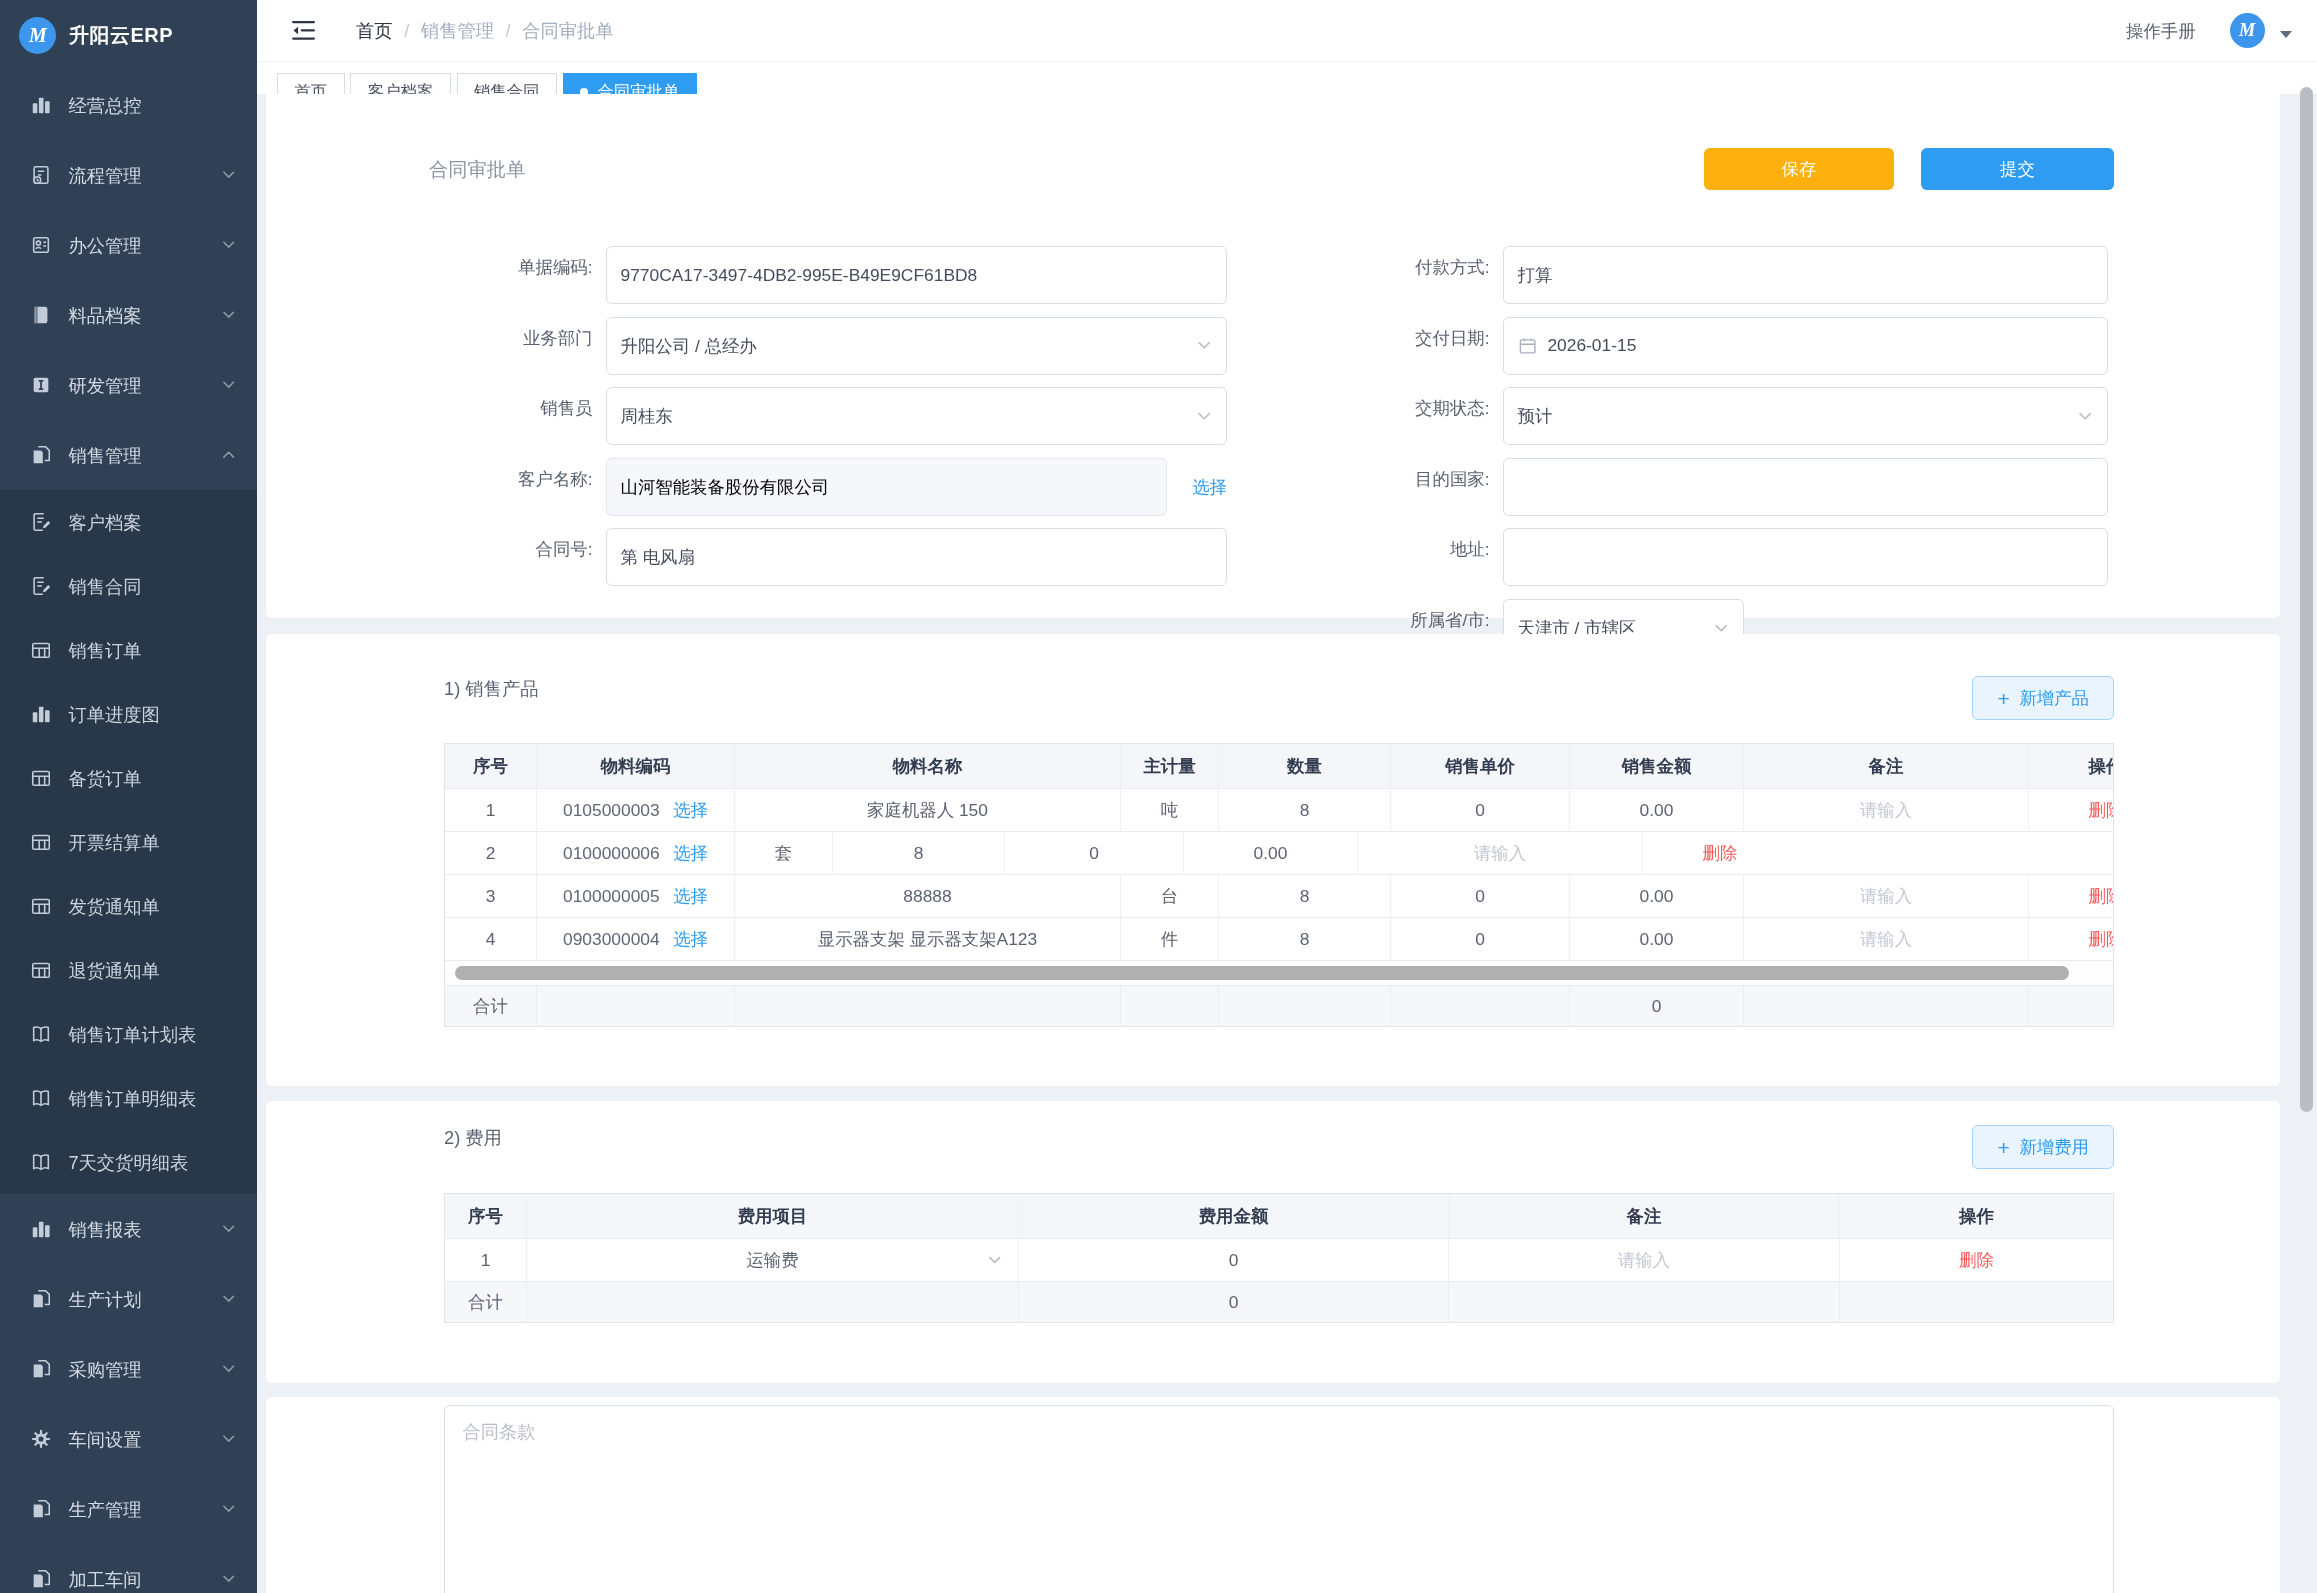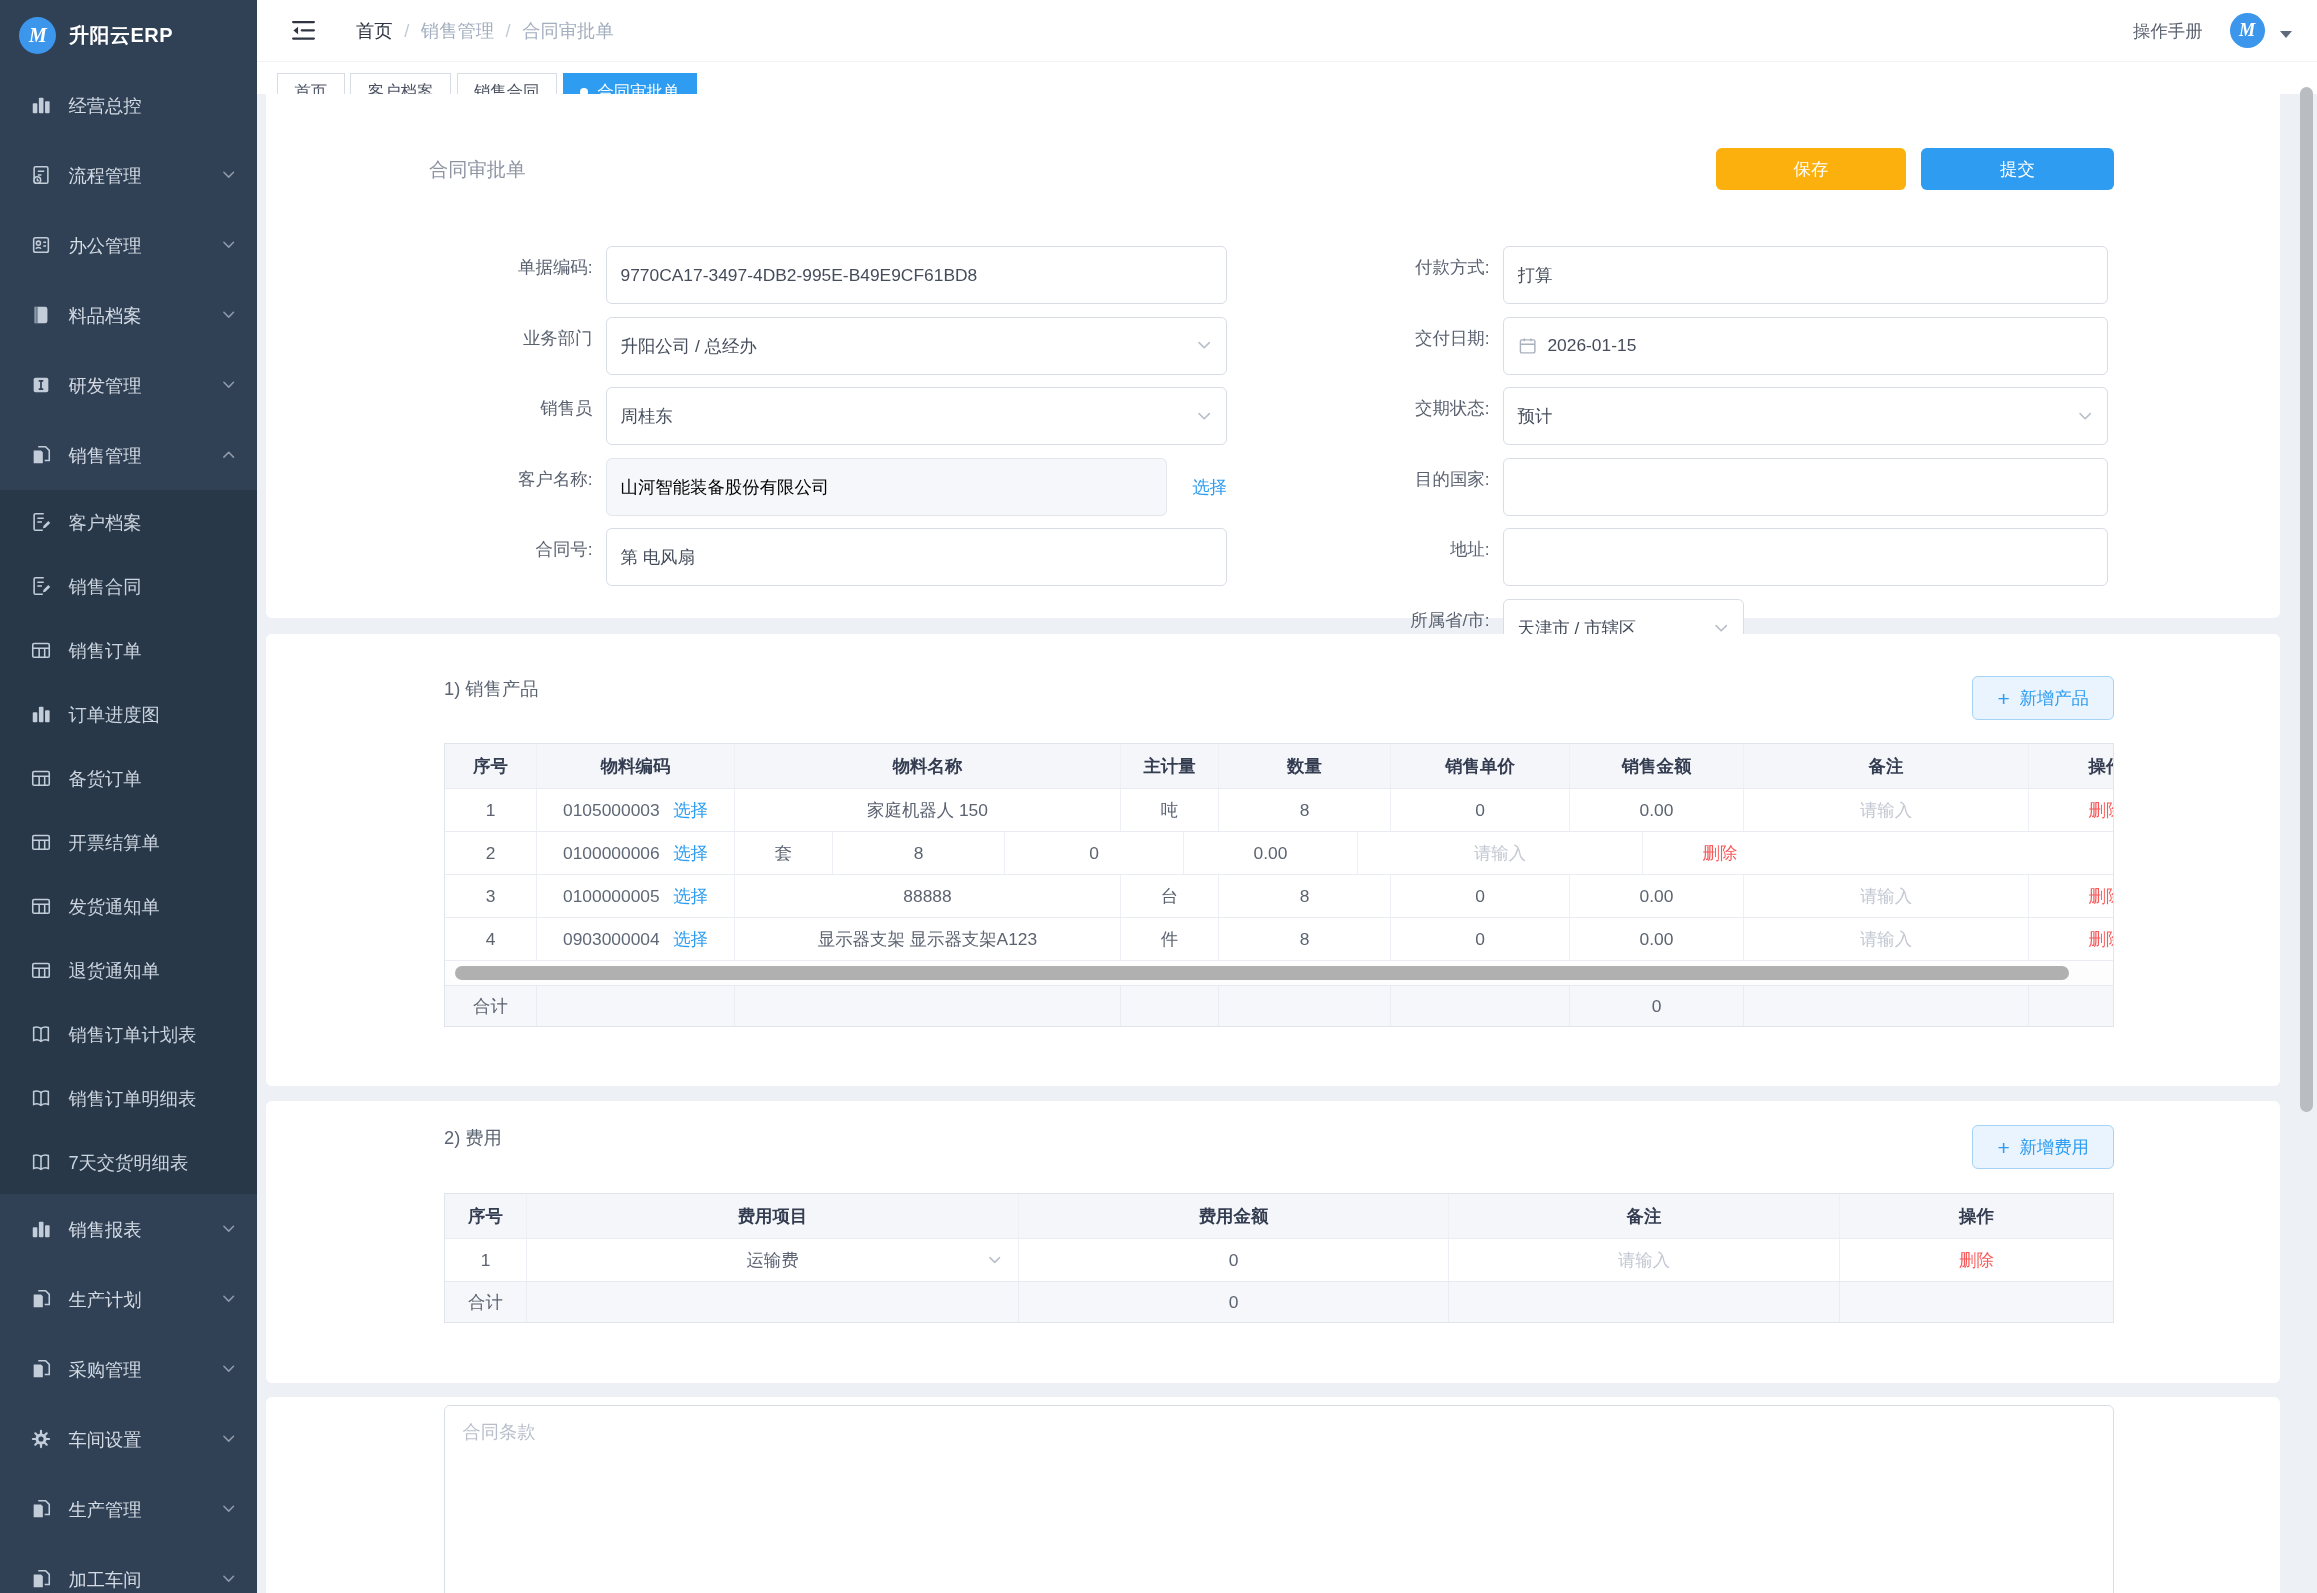"操作手册" .manual { margin-right: 27px -> 34px }
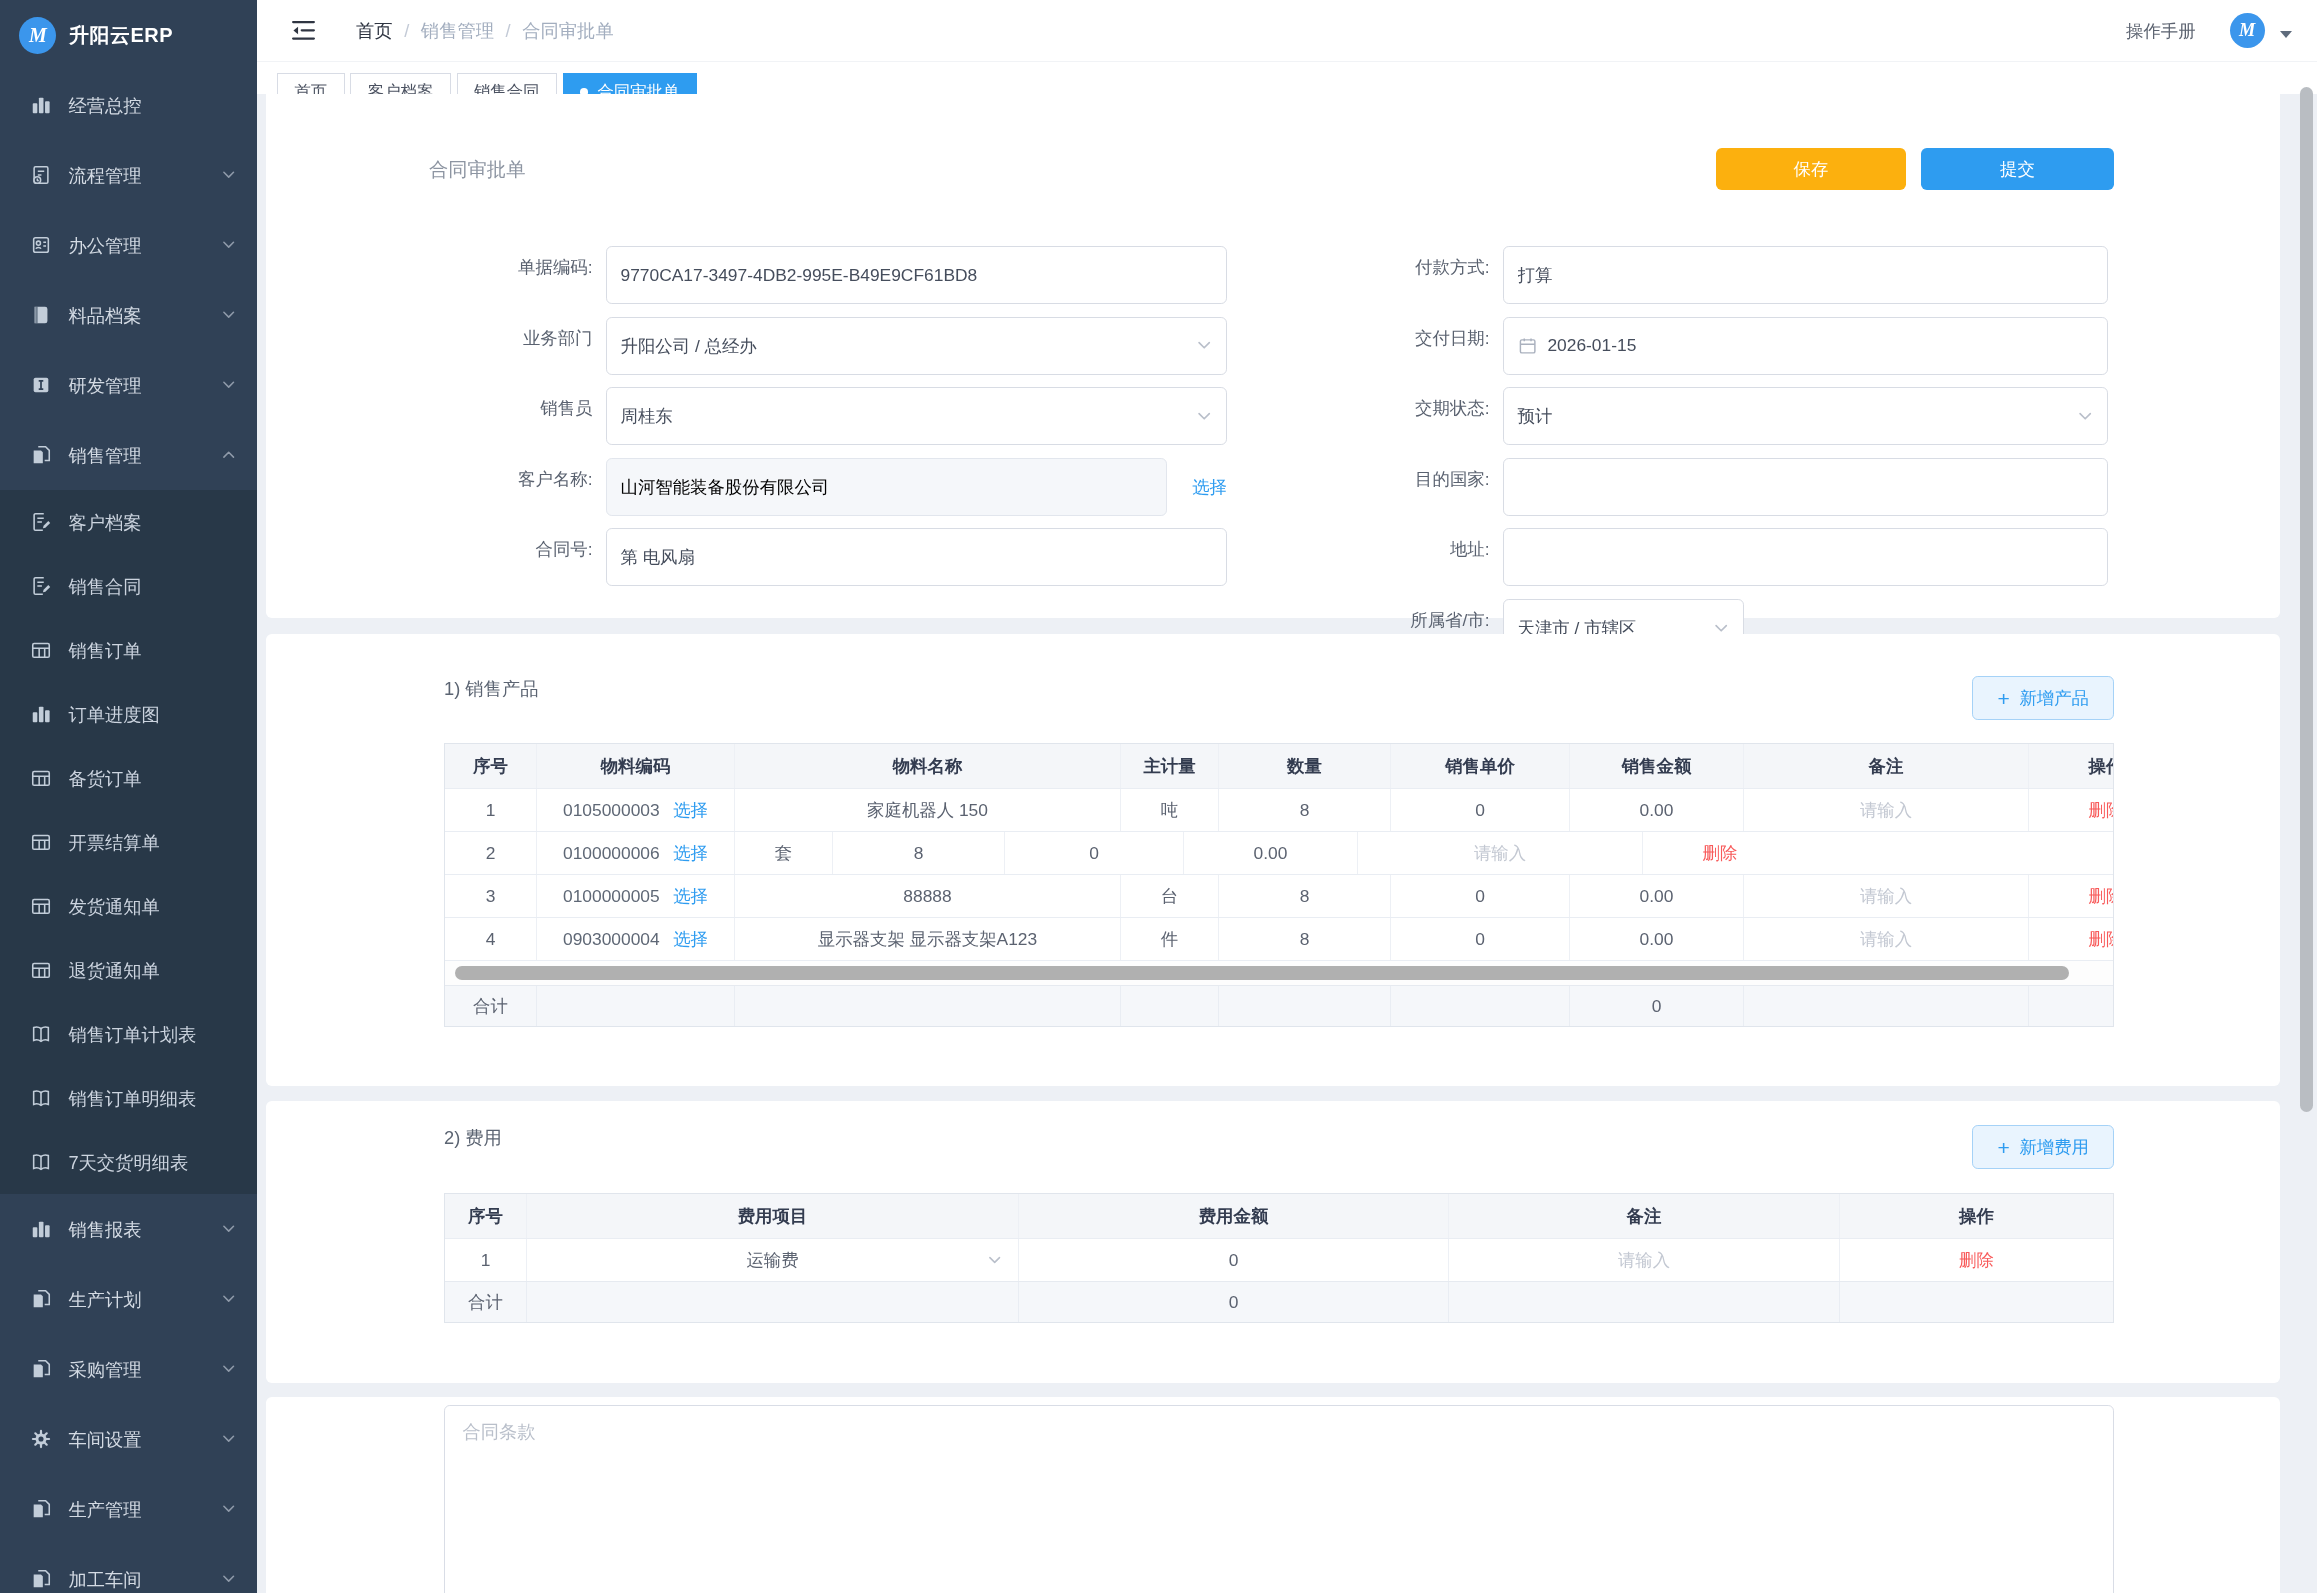"保存" .head-btns { gap: 15px -> 27px }
